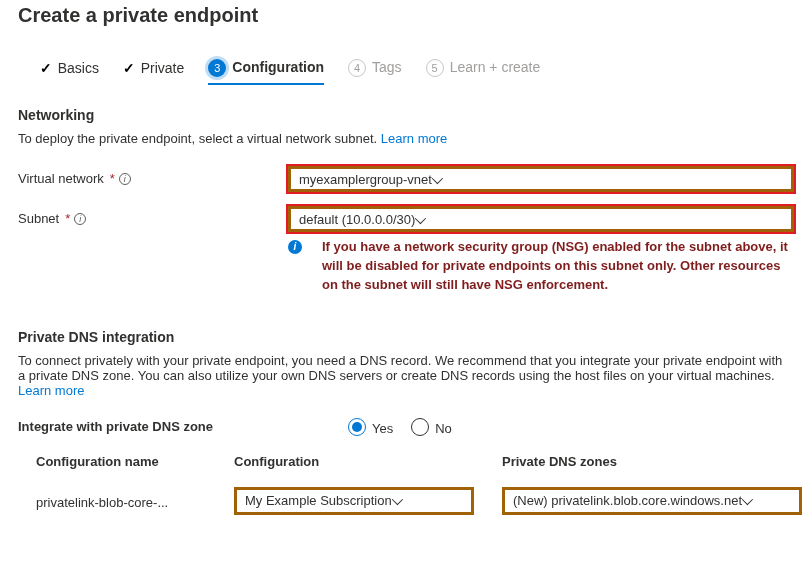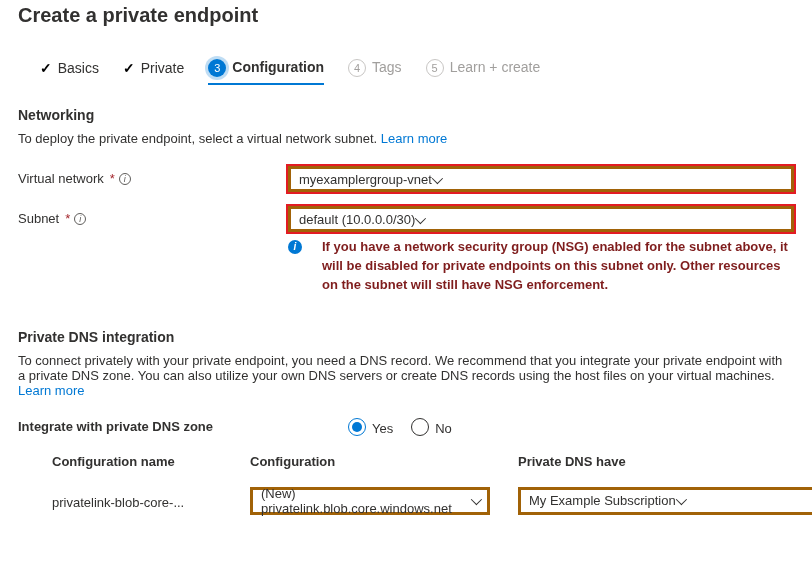"Configuration name" .dns-table { margin-left: 34px -> 18px }
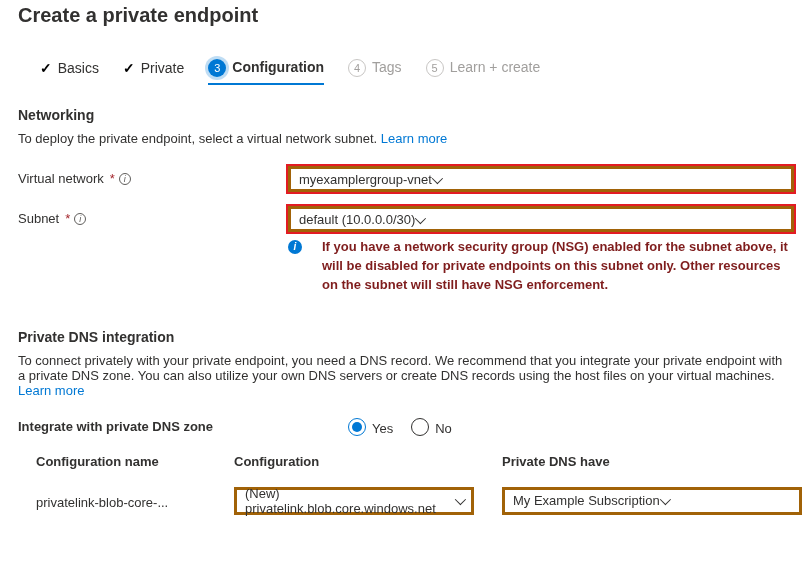"Private DNS have" div { text: have -> zones }
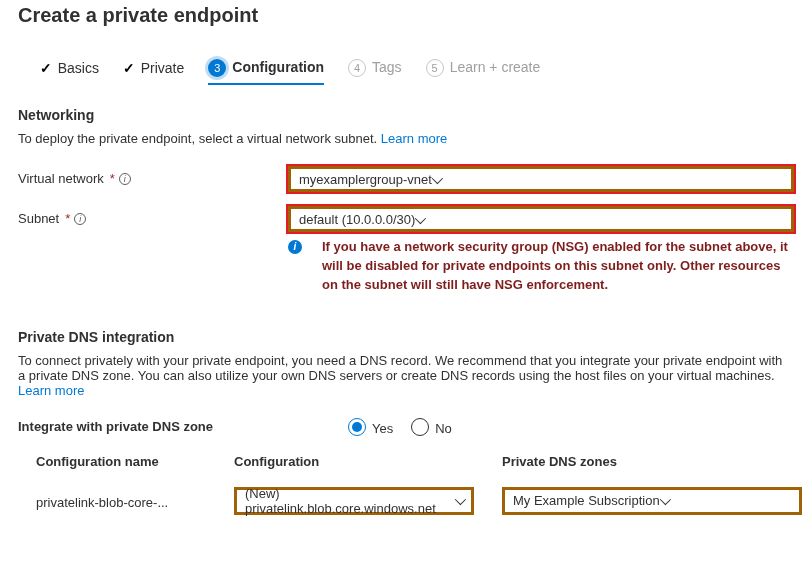"(New) privatelink.blob.core.windows.net" div.dropdown { order: before "My Example Subscription" -> after "My Example Subscription" }
